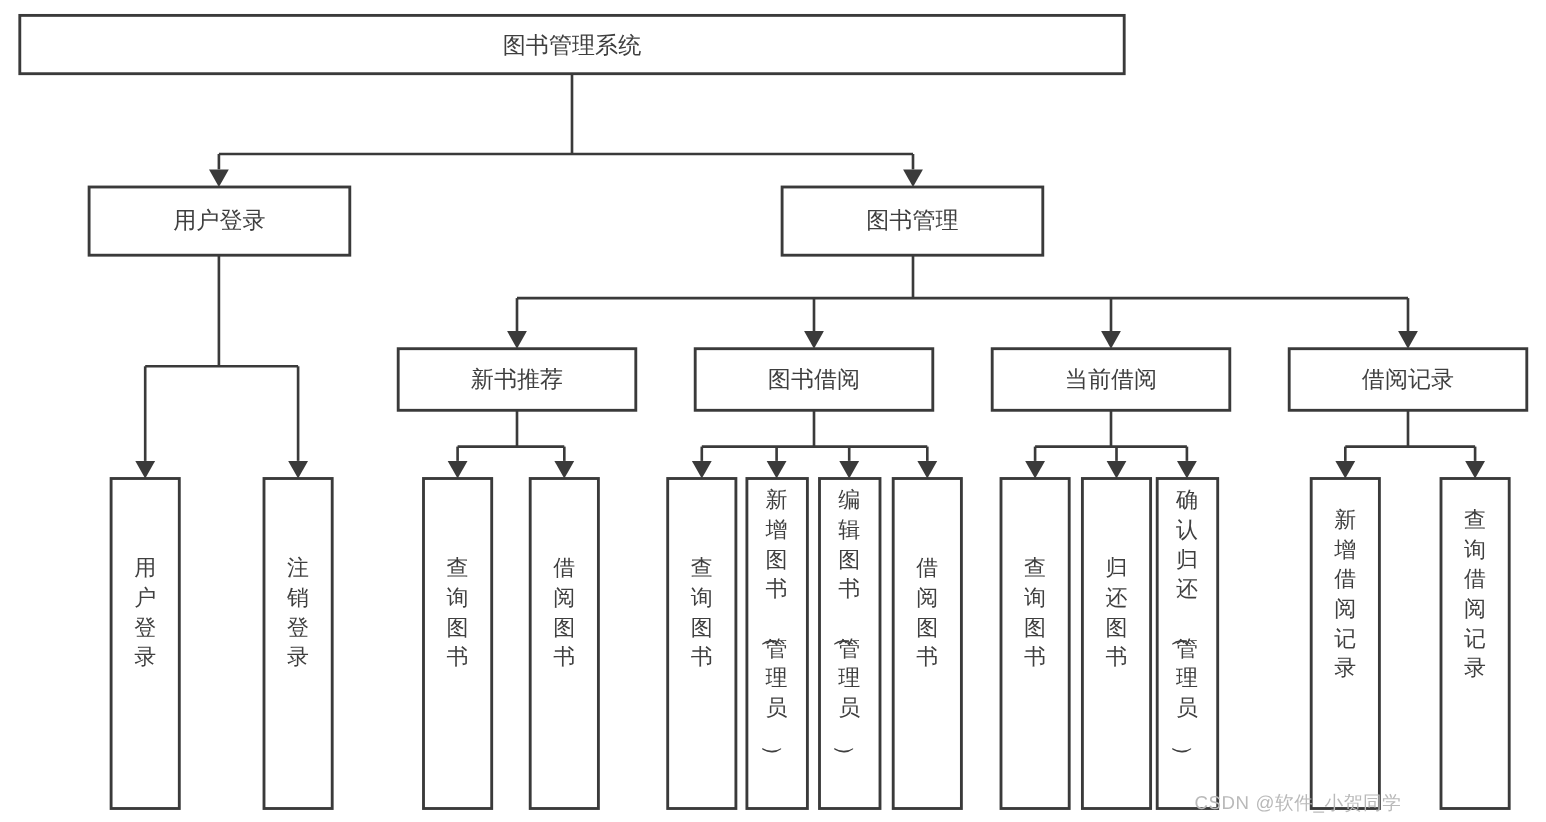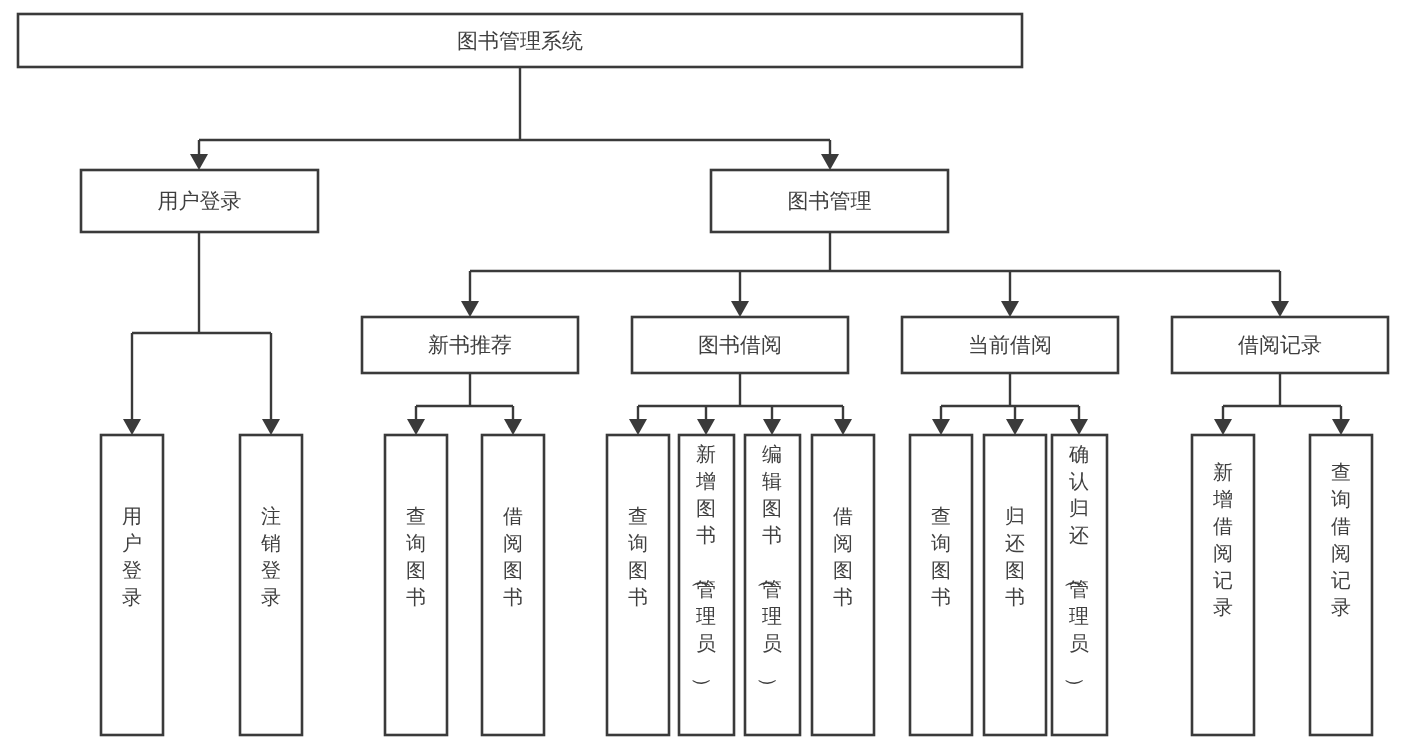"CSDN @软件_小贺同学" div.watermark { html: none -> <div>CSDN @软件_小贺同学</div> }
